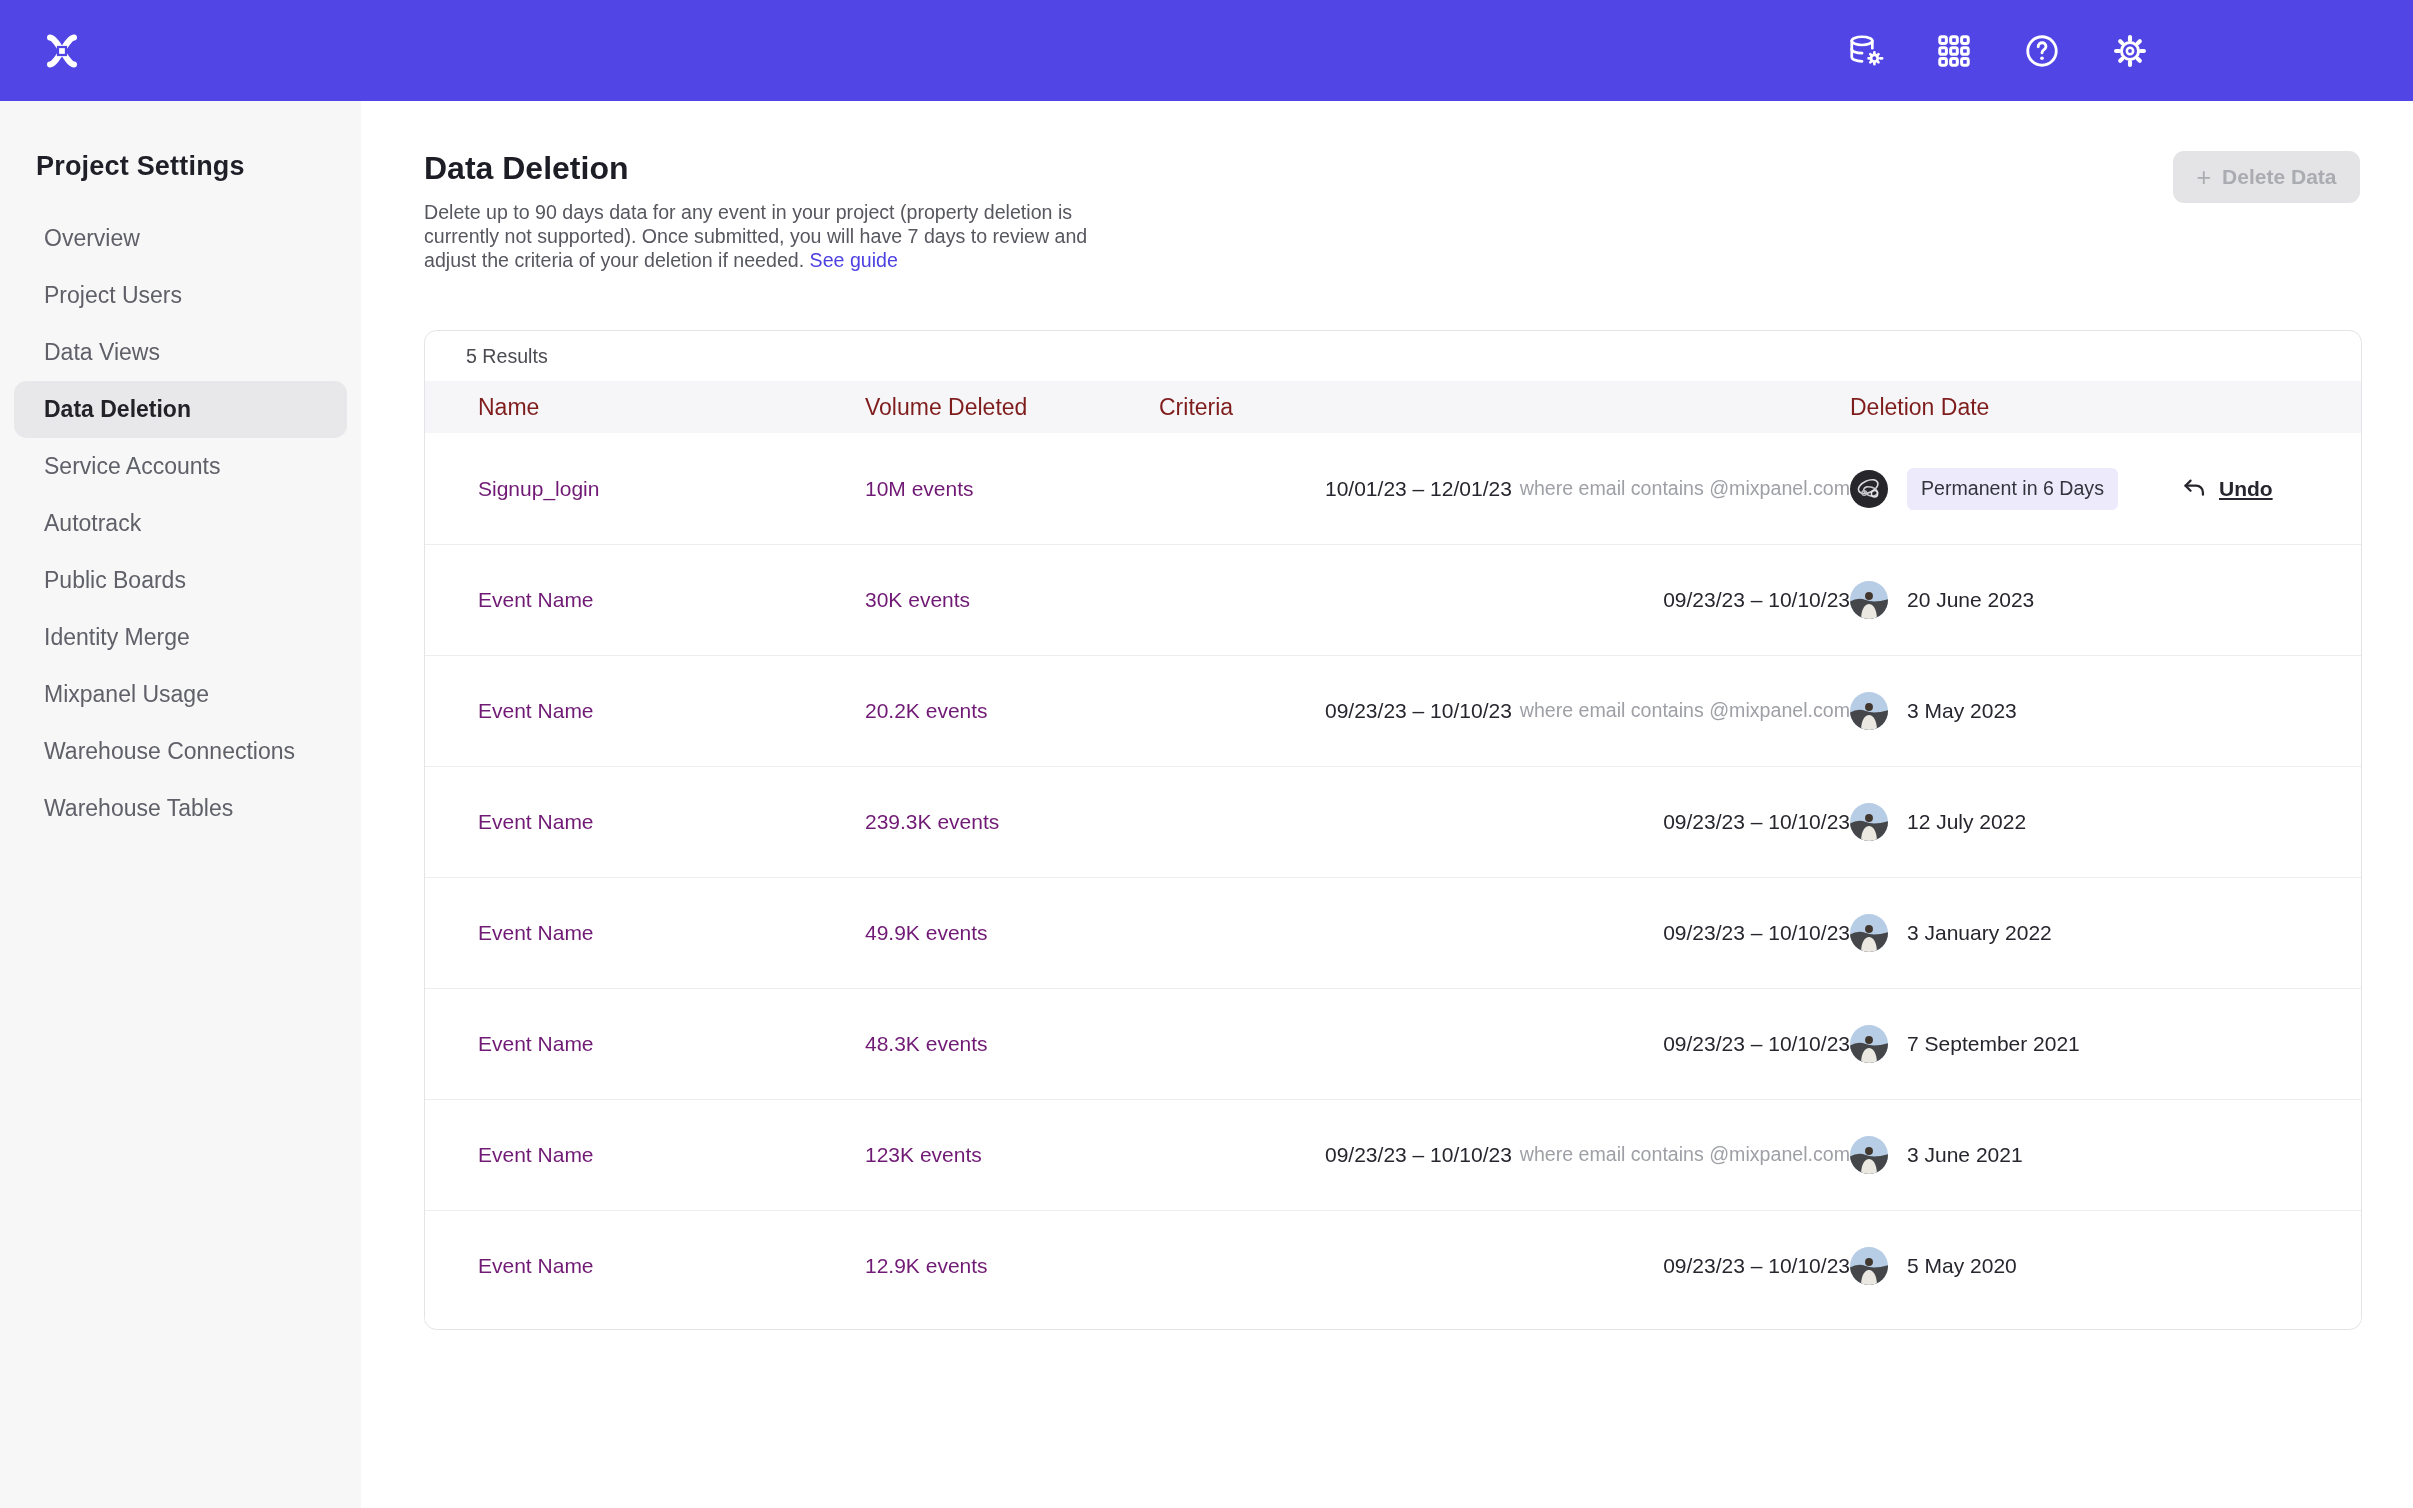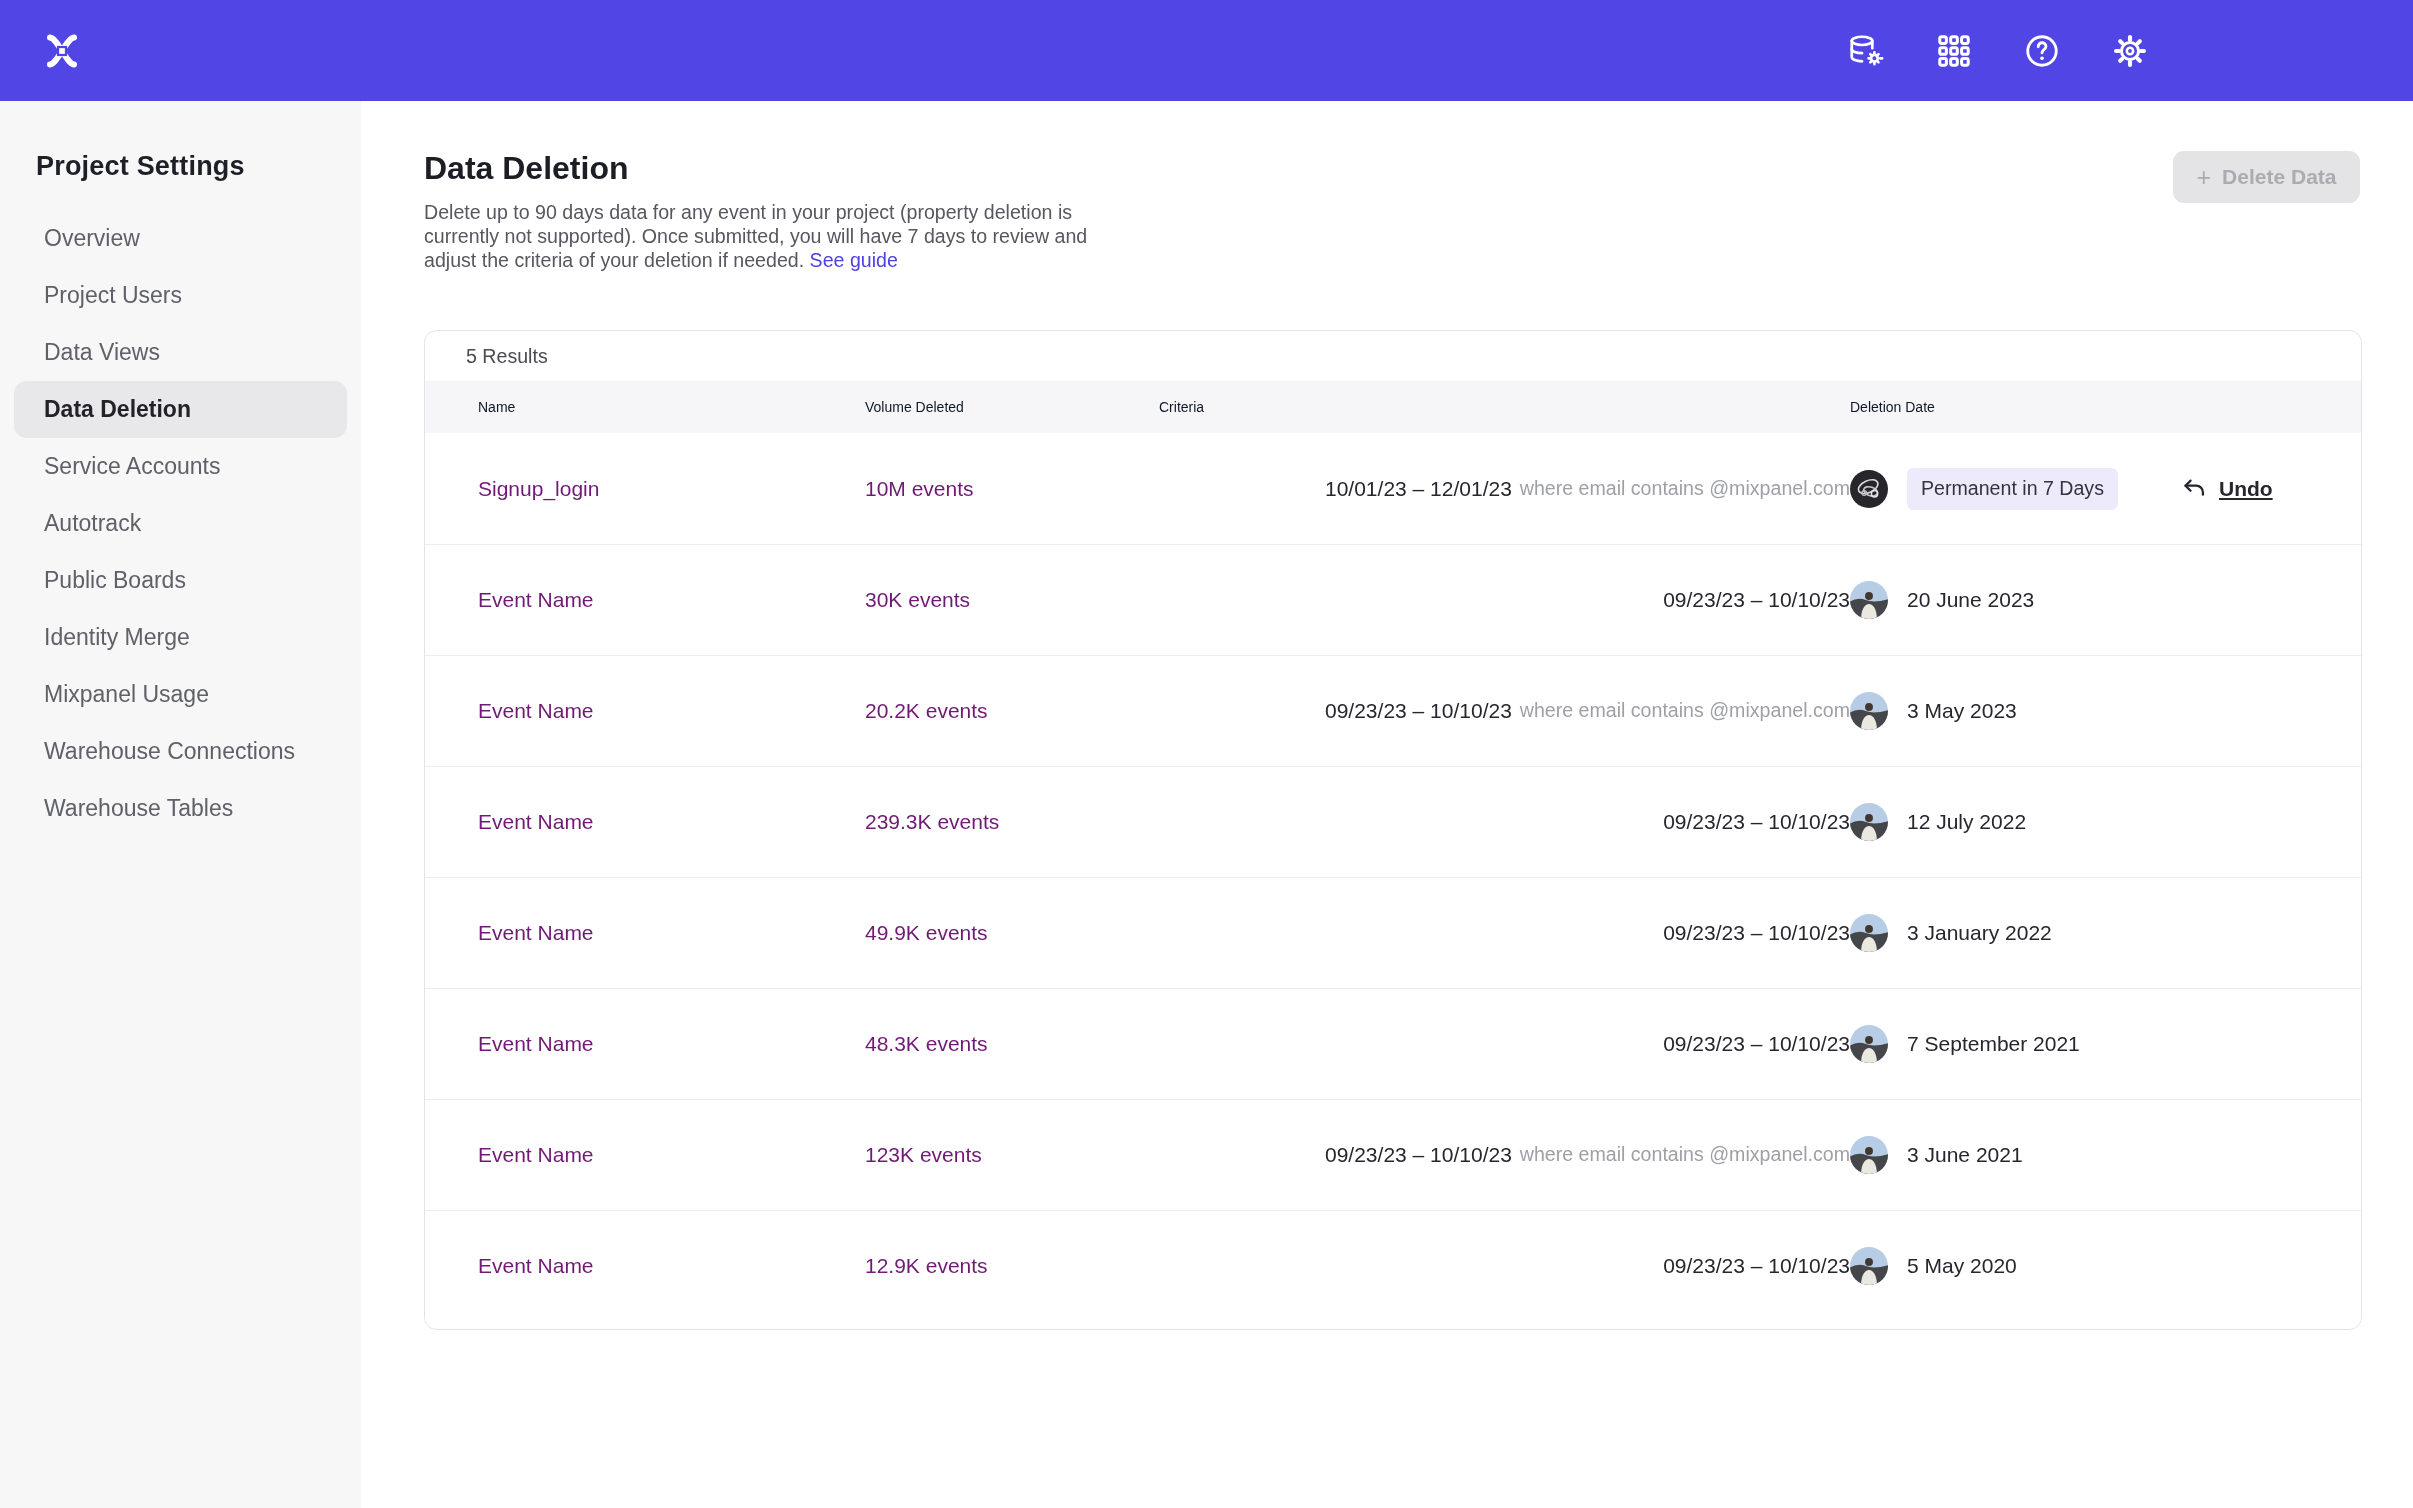"Name" .thead { color: #0f172a -> #7f1d1d; font-size: 14px -> 23px }
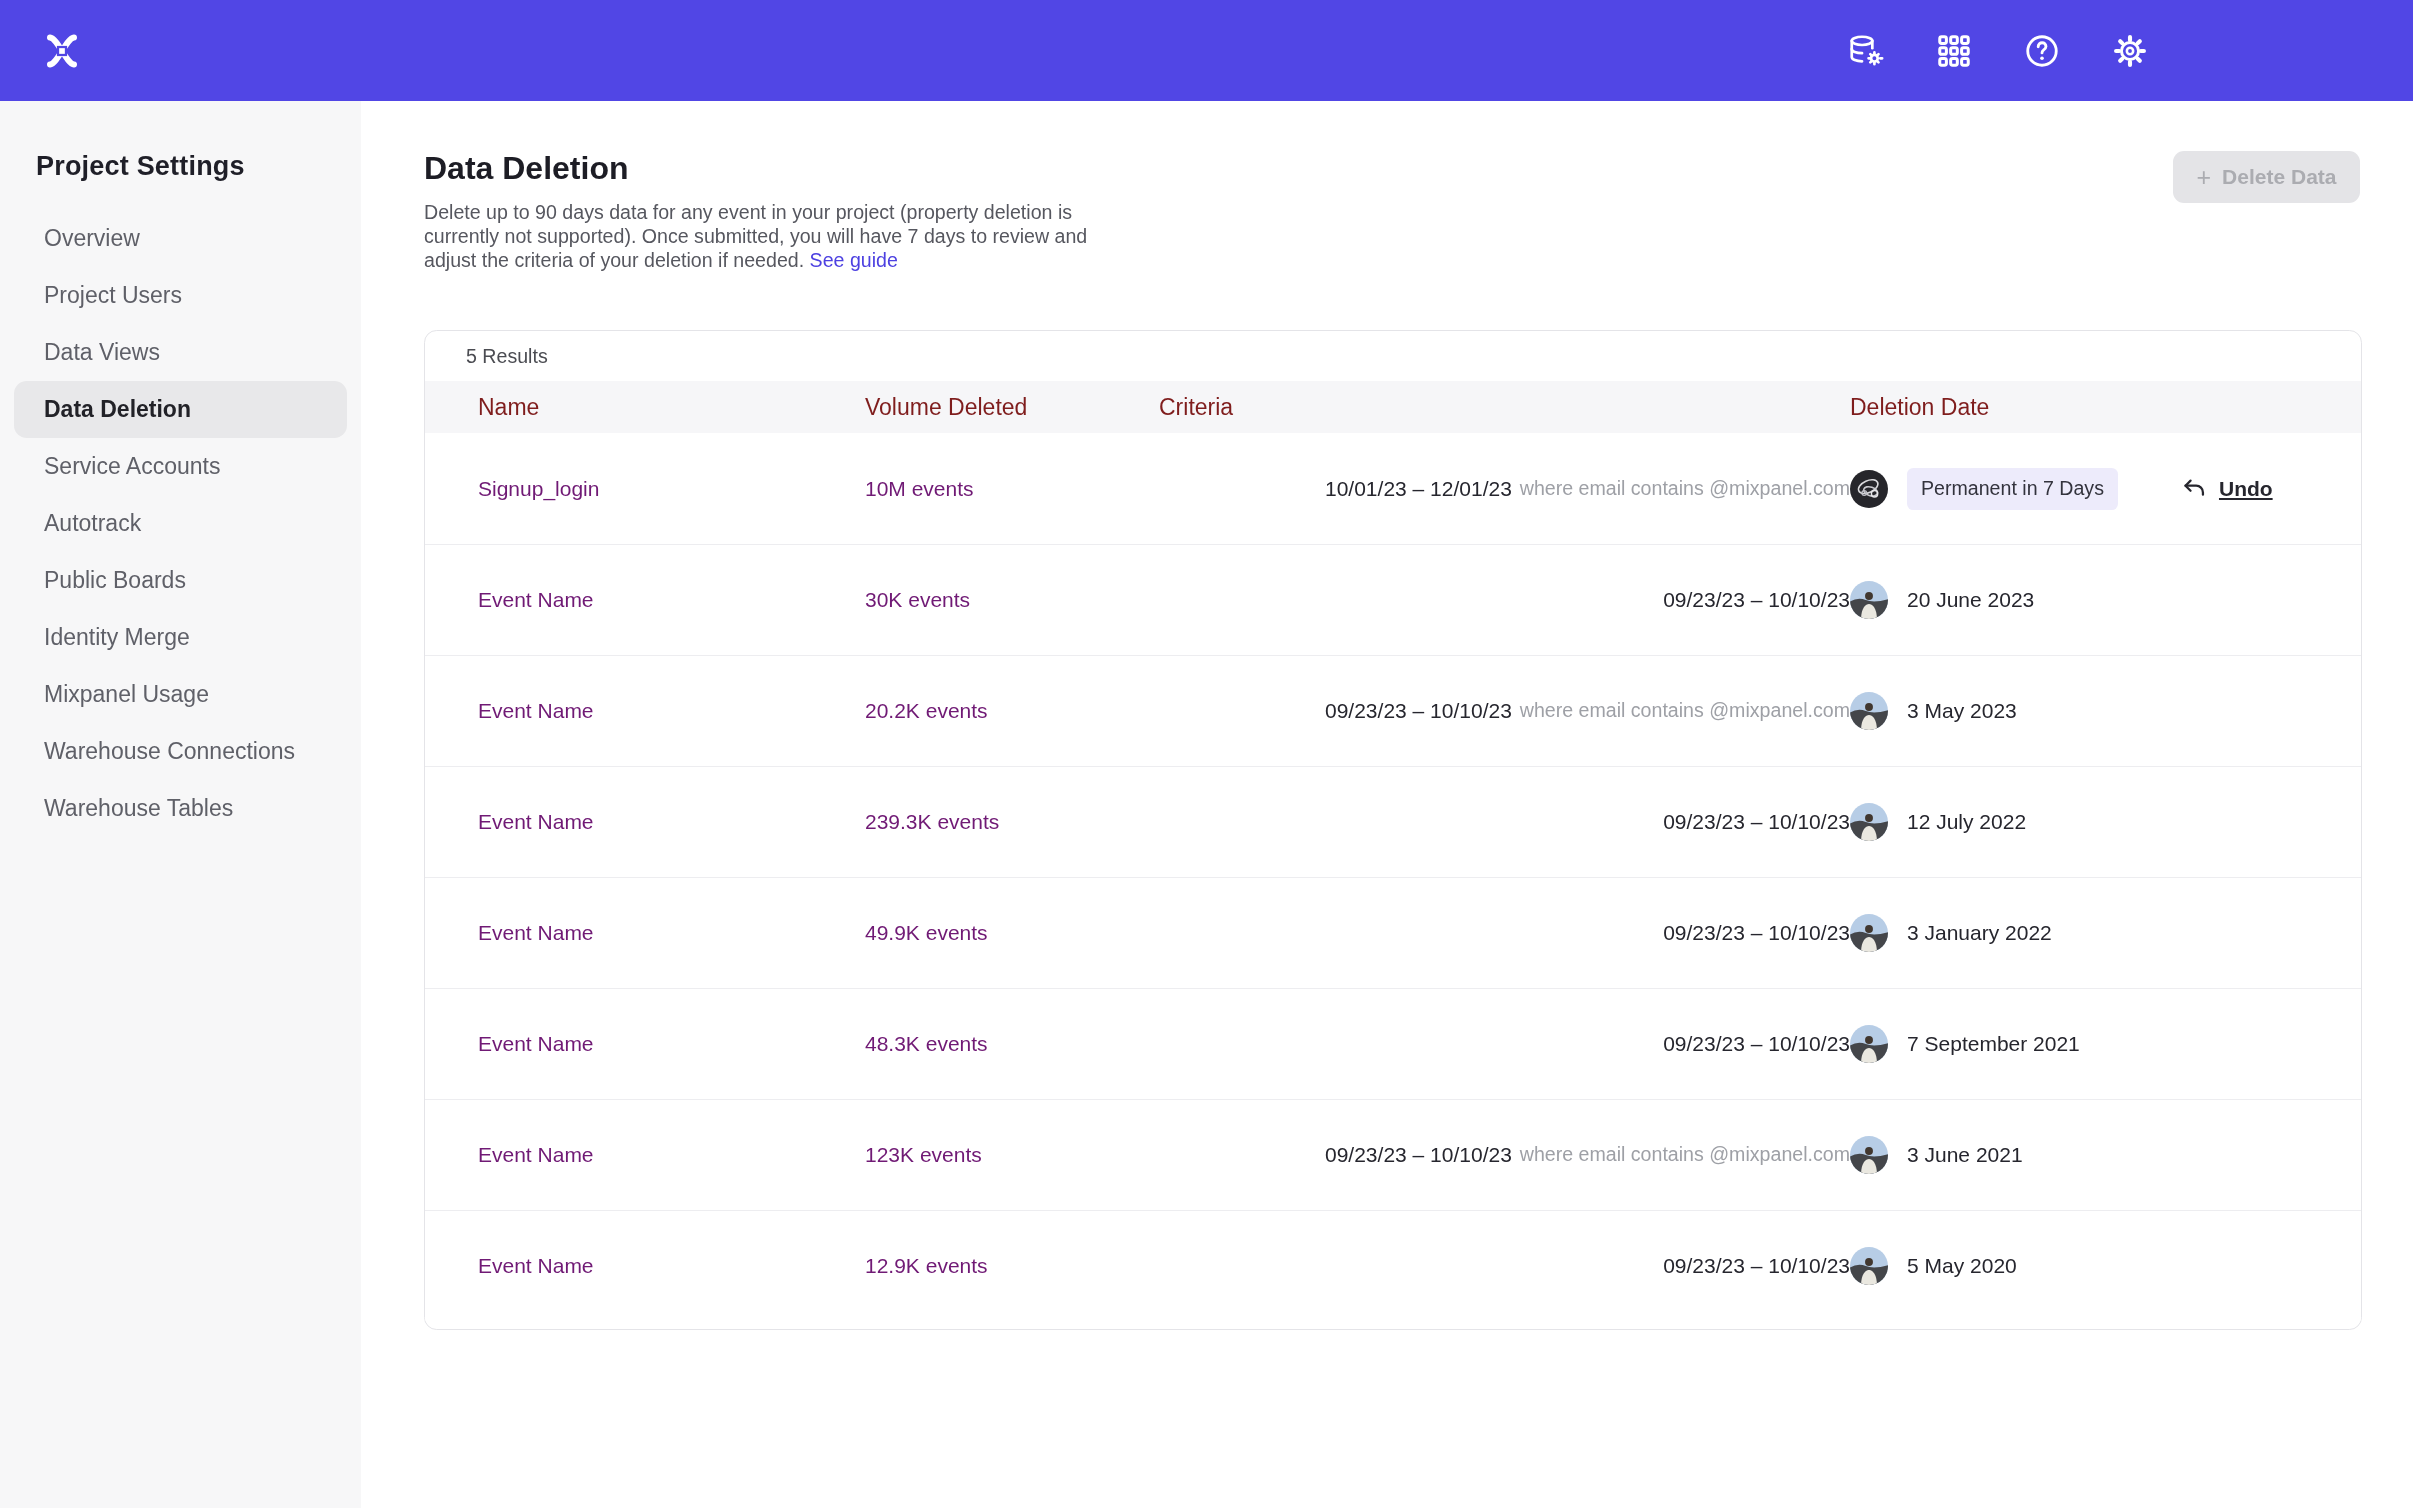"Permanent in 7 Days" span.status-badge { text: 7 -> 6 }
